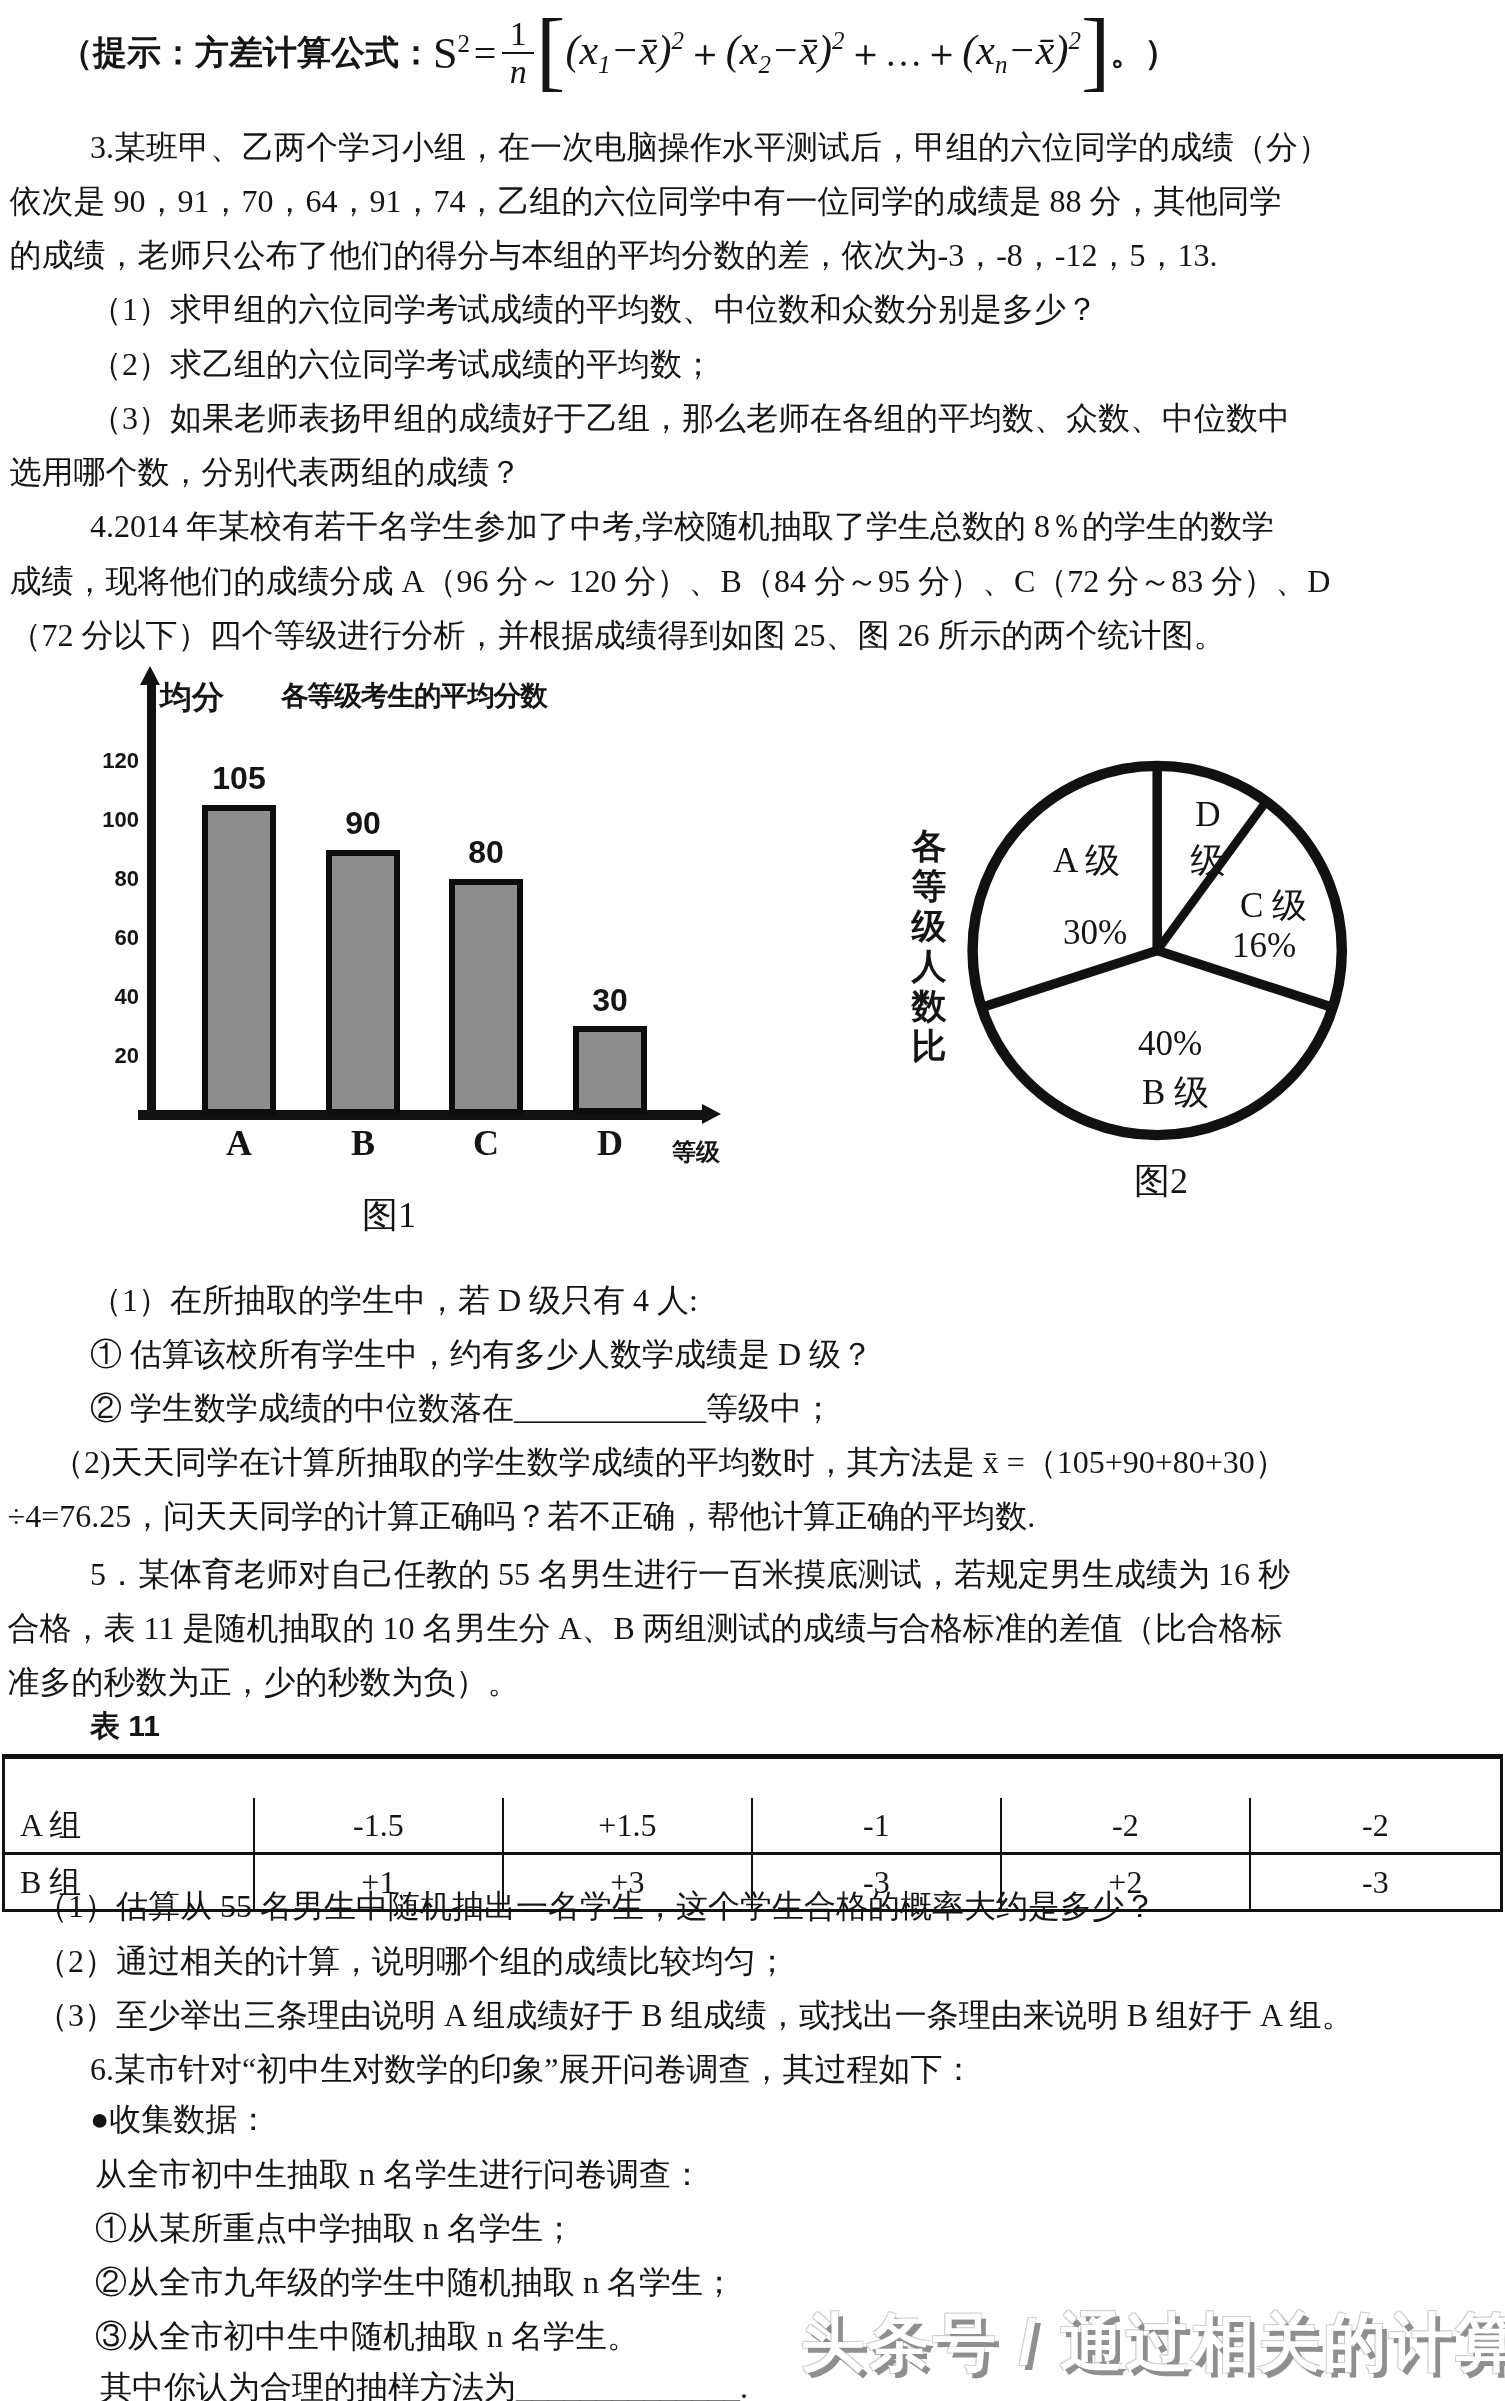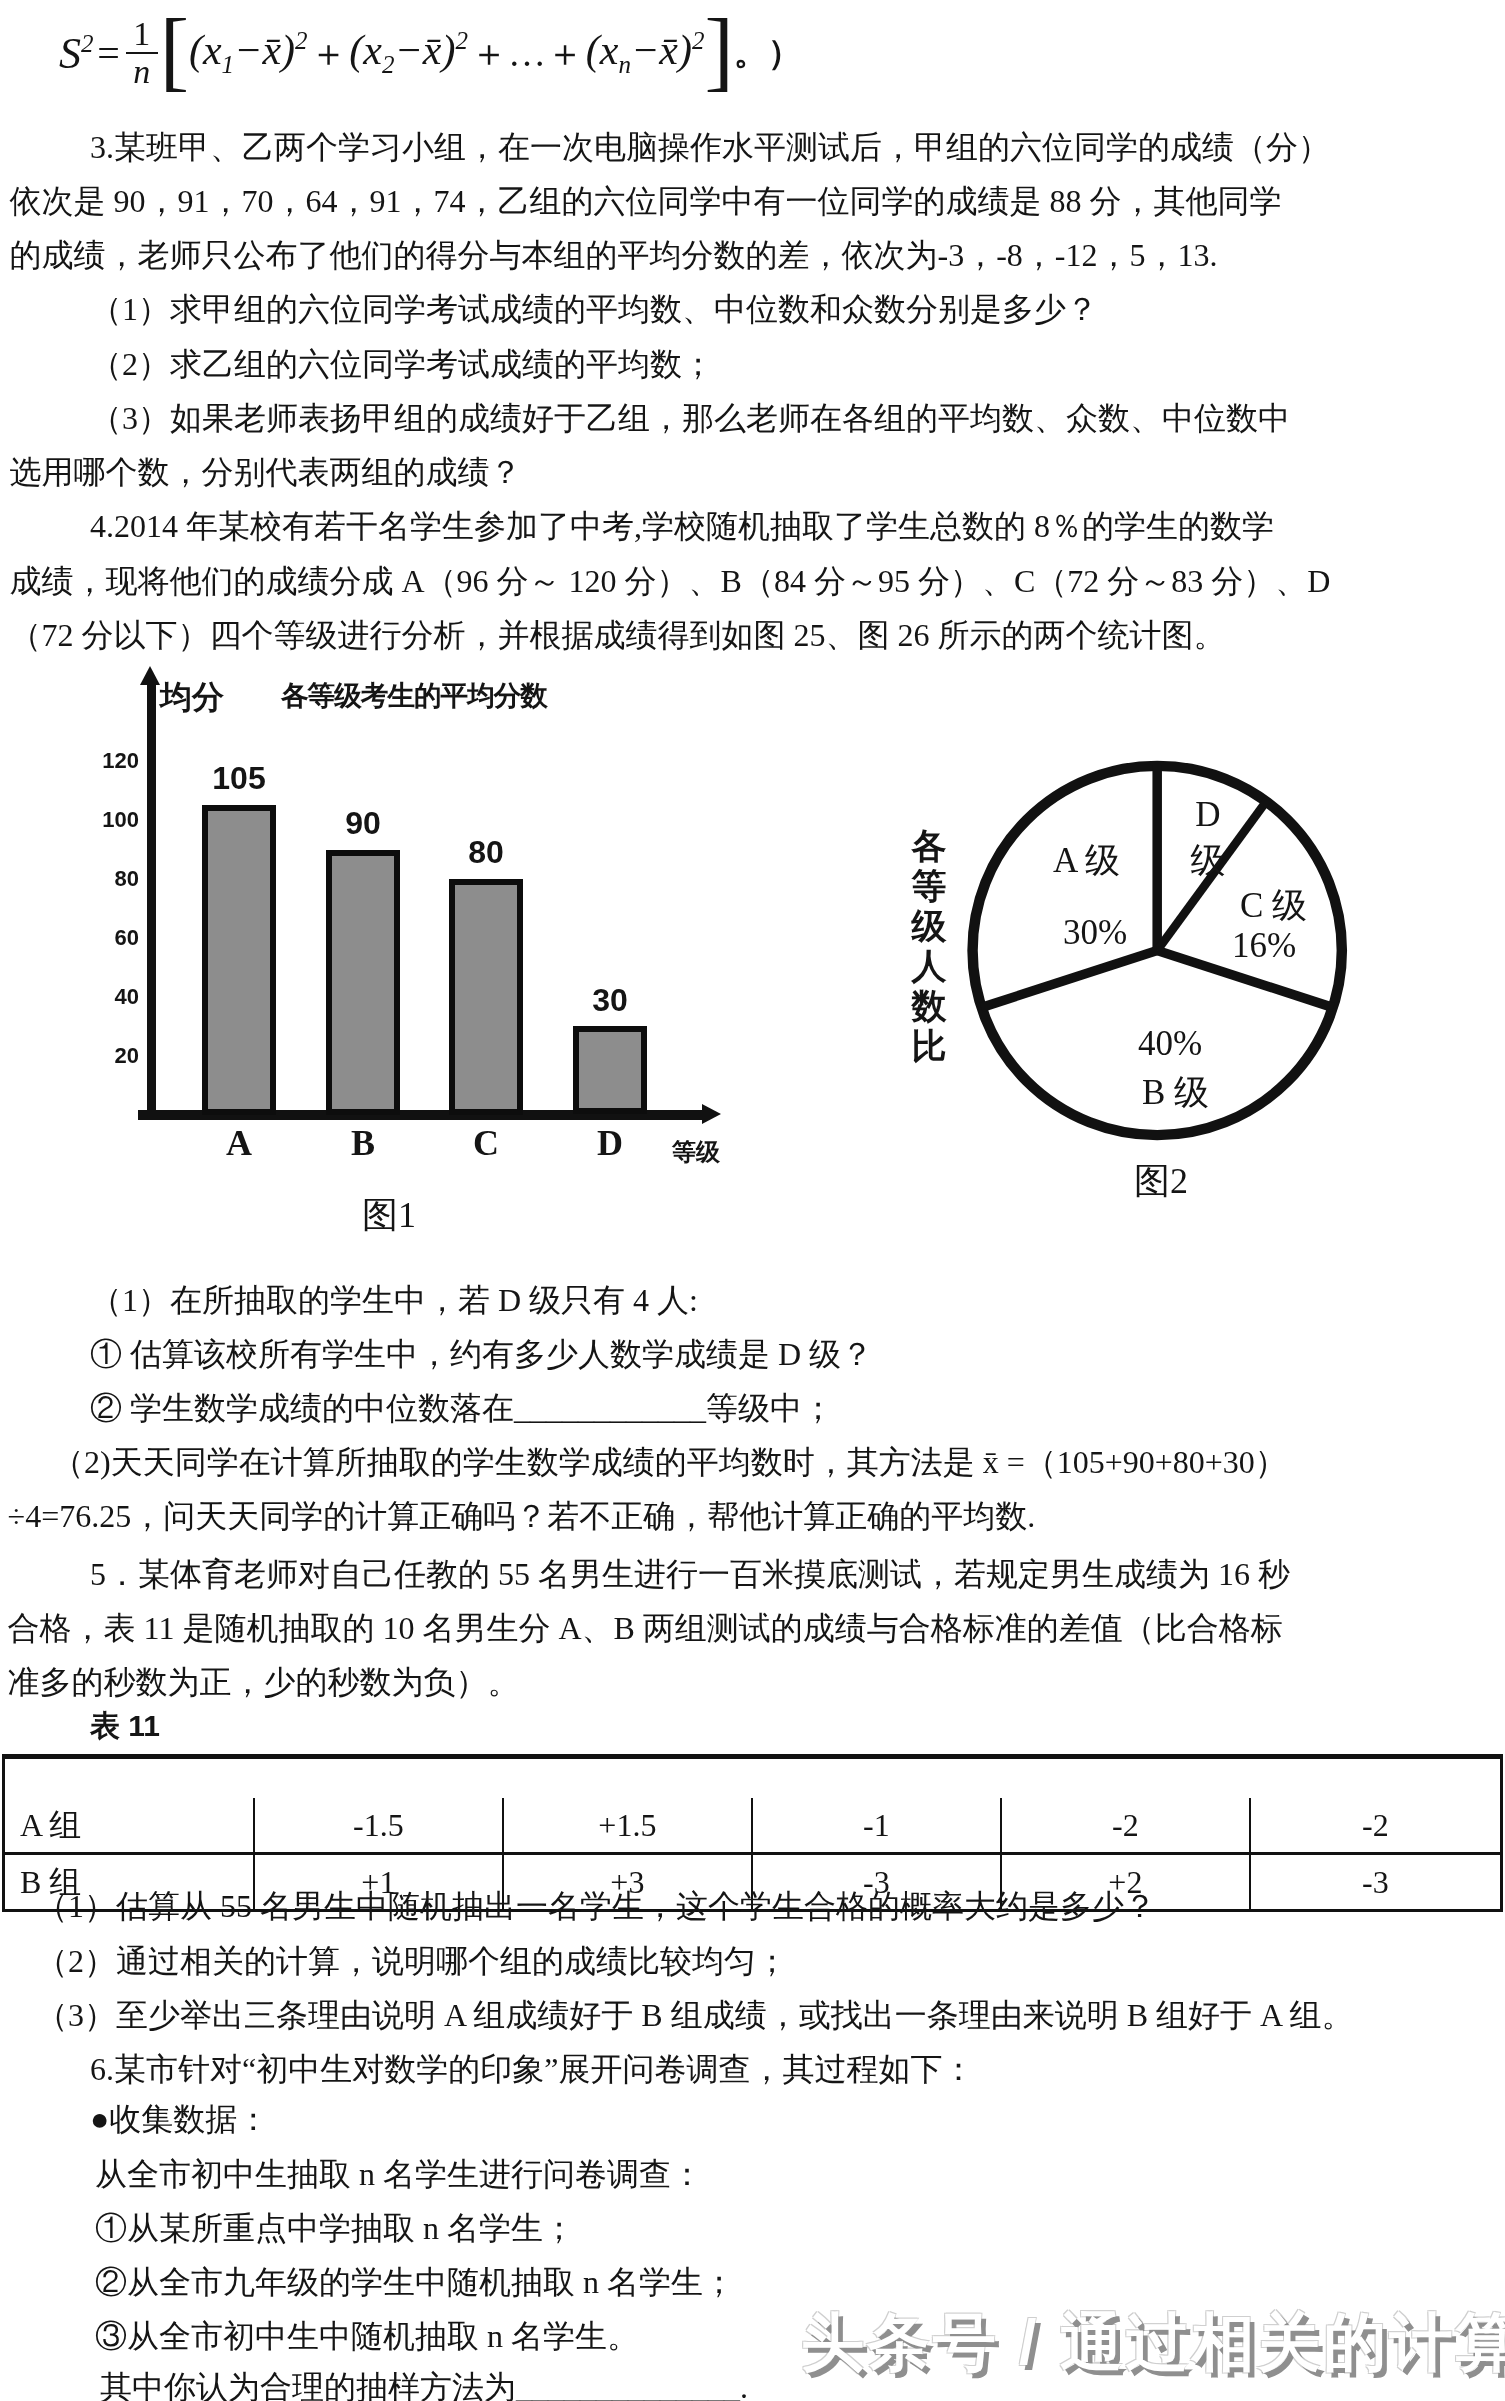"（提示：方差计算公式：" span.zh { html: none -> <span>（提示：方差计算公式：</span> }
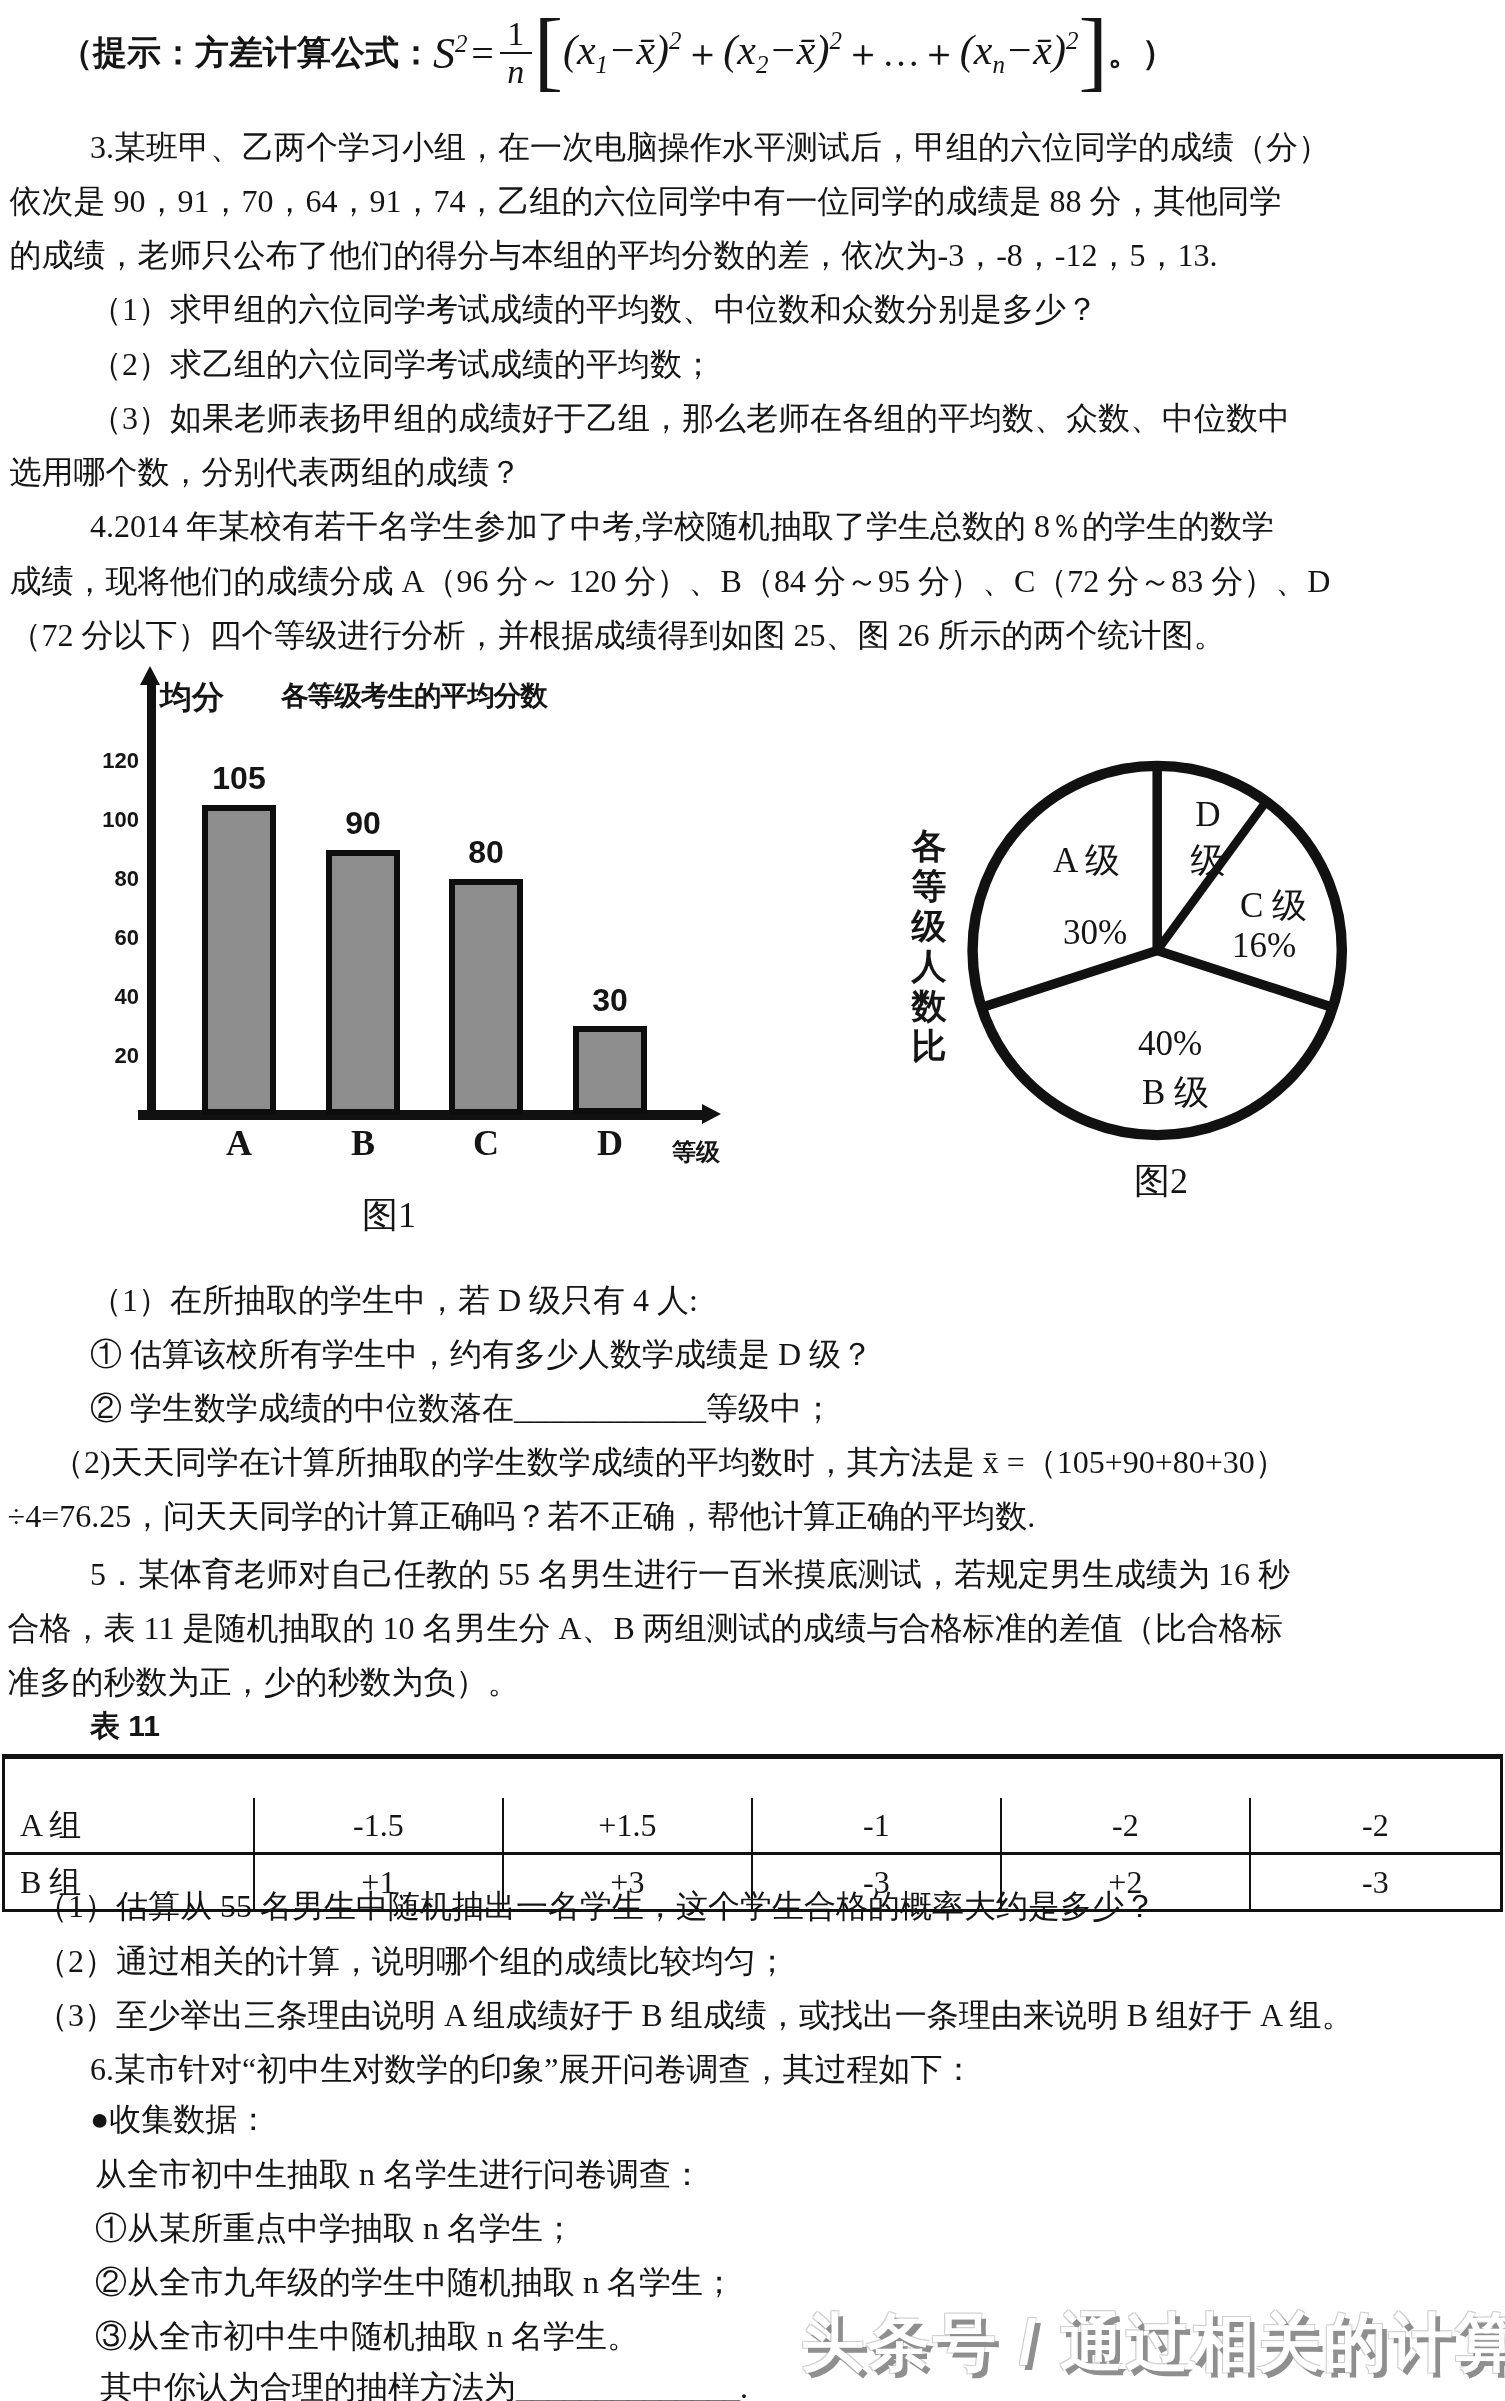"S2" .formula .mi { font-style: italic -> none }
